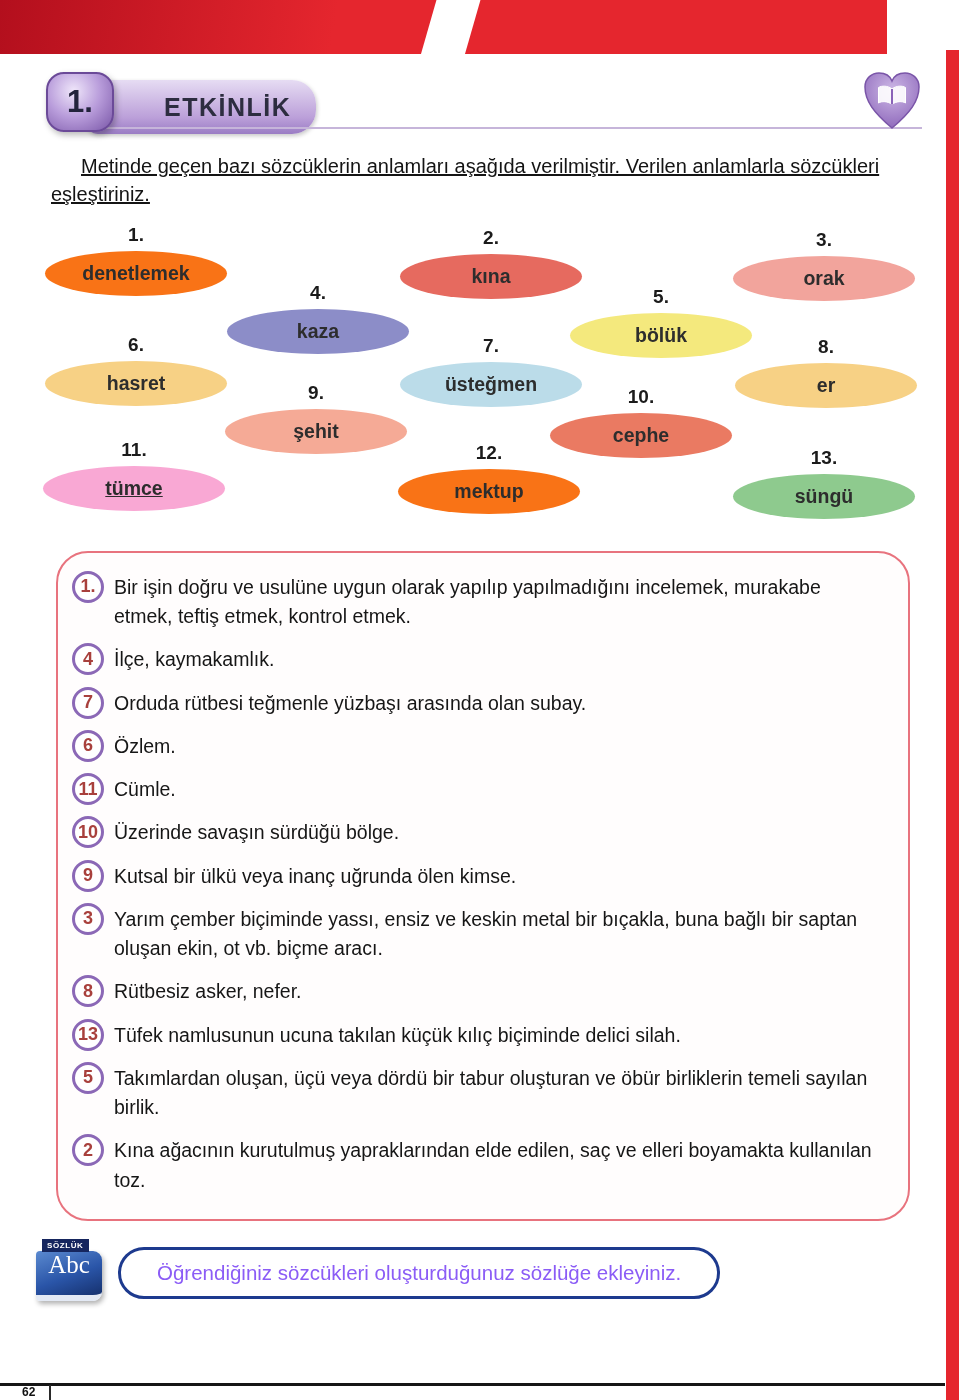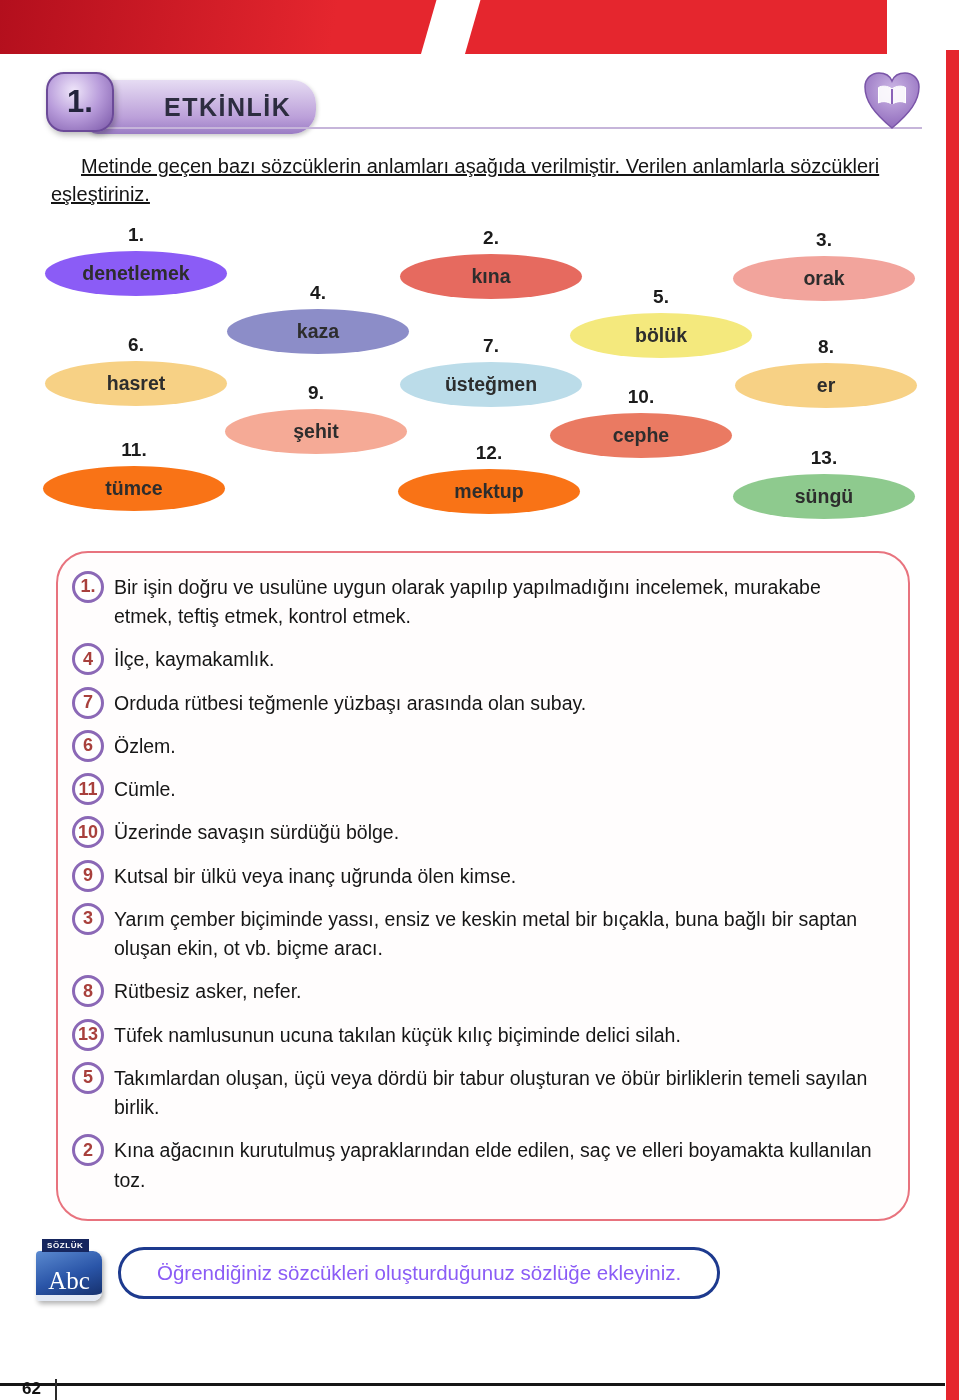"denetlemek" div.word-oval { background-color: #8b5cf6 -> #f97316 }
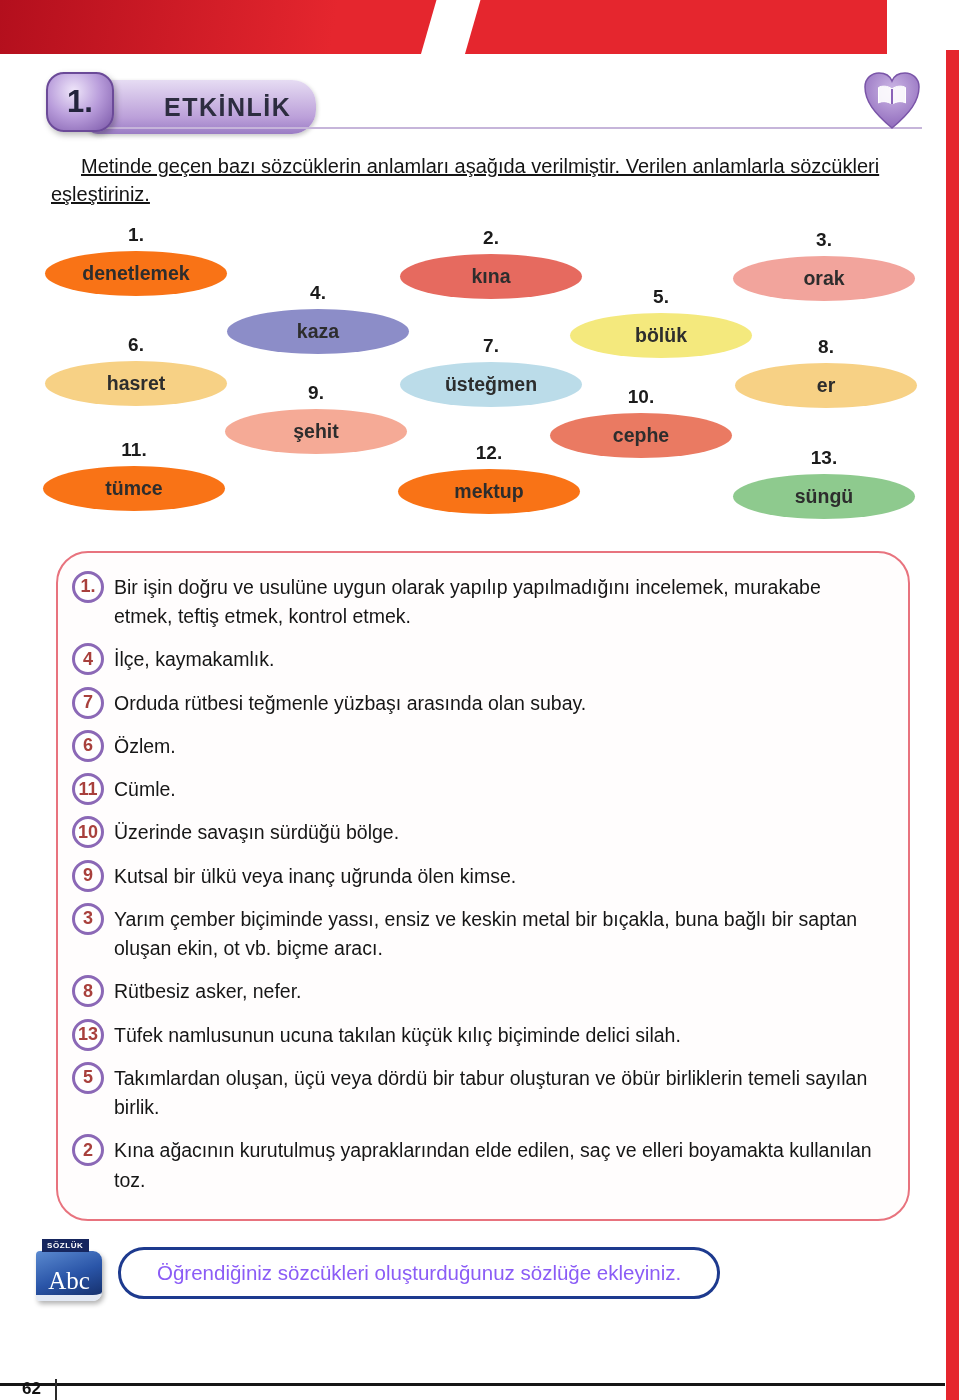"tümce" div.word-oval { background-color: #f97316 -> #f9a8d4; text-decoration: none -> underline }
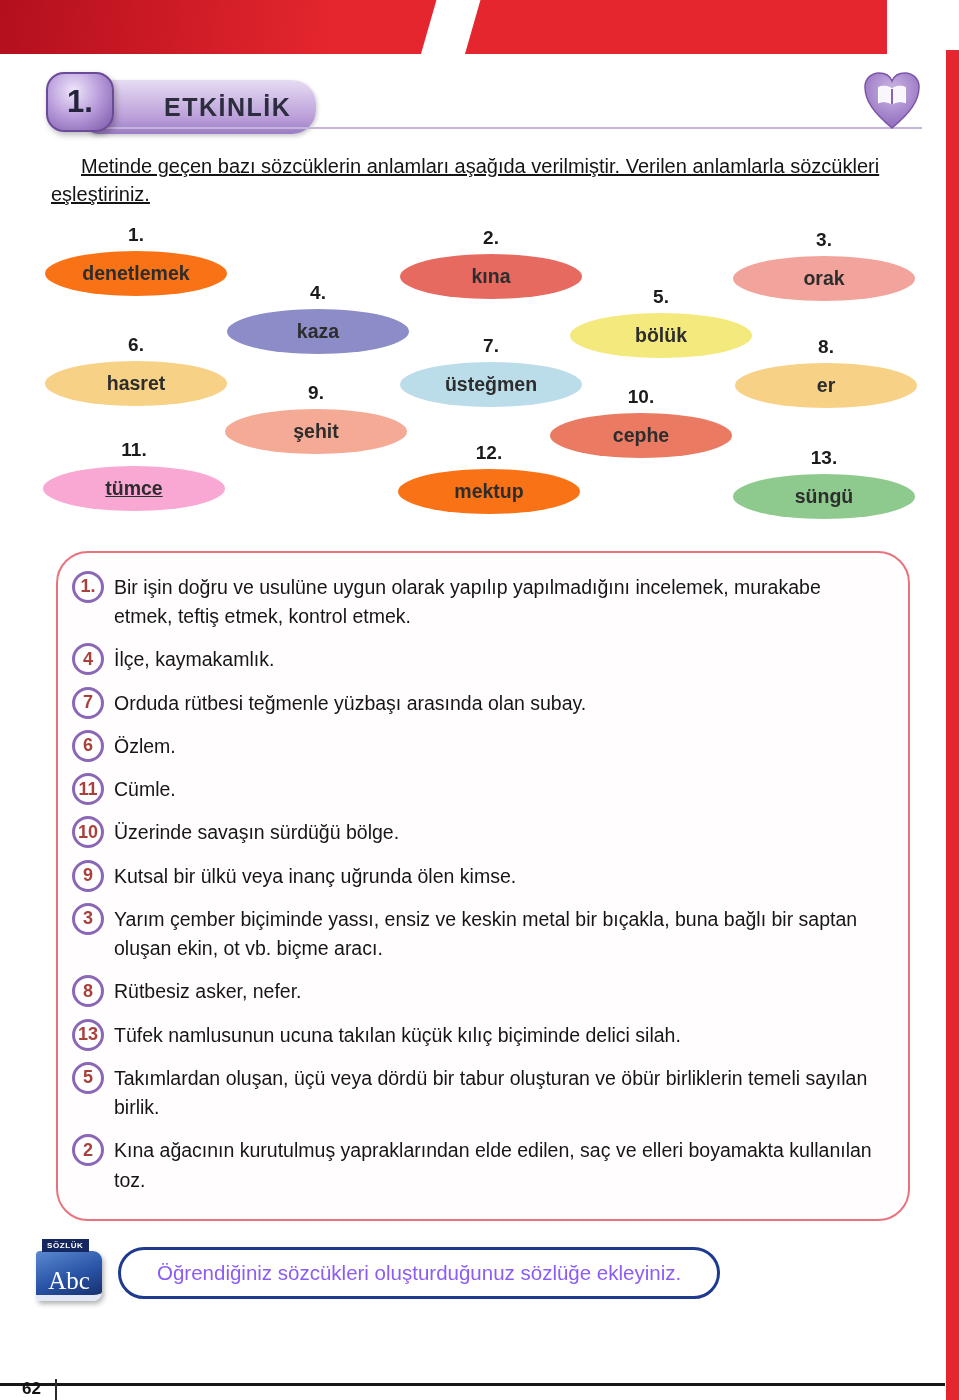"Abc" .dict-book { align-items: flex-end -> flex-start }
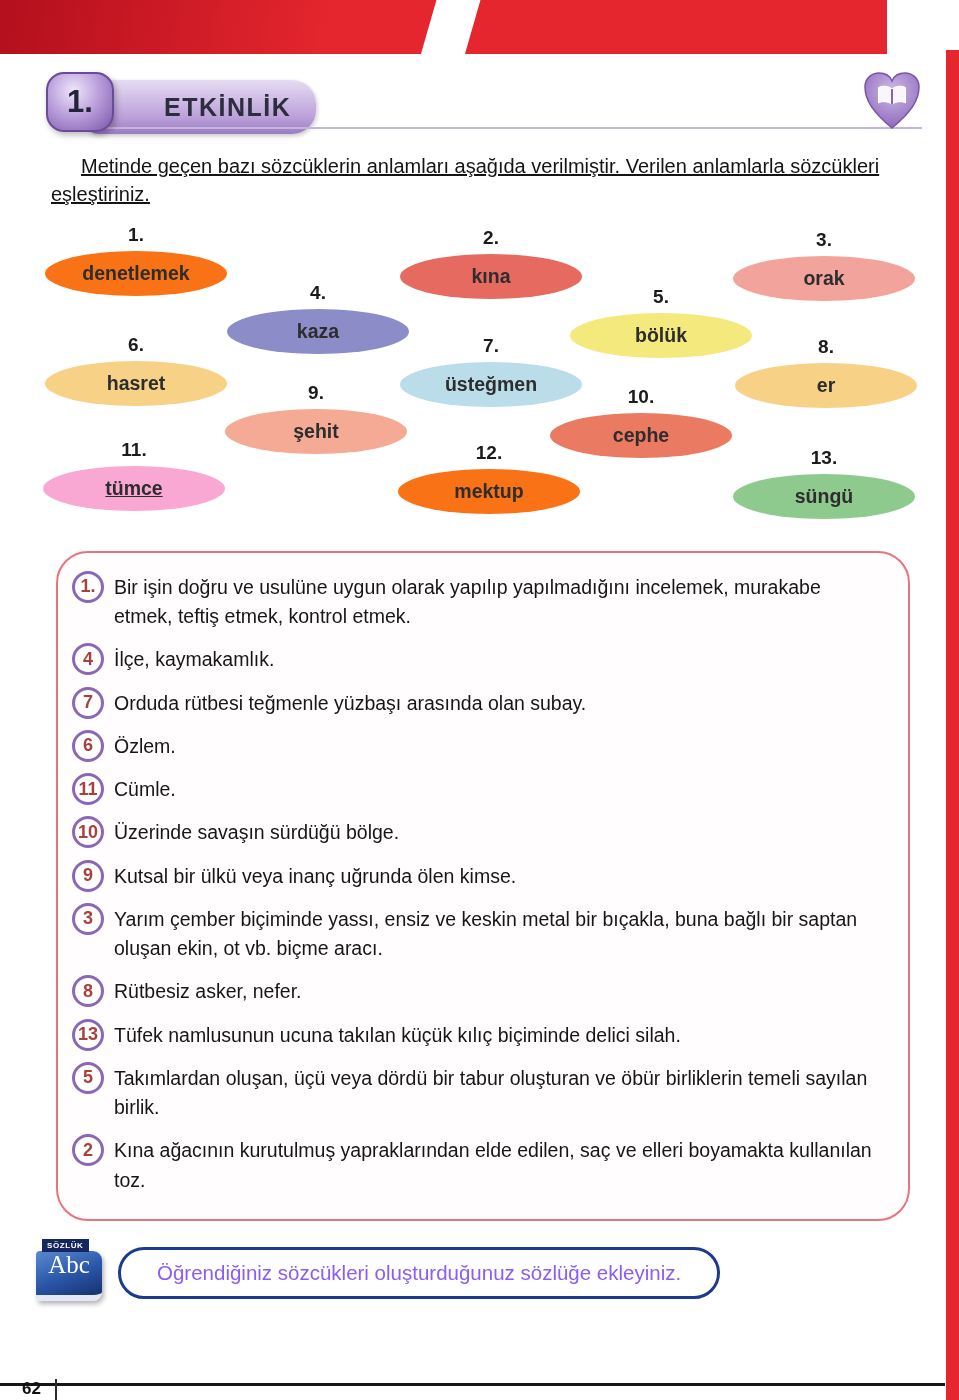"62" .page-num { font-size: 17px -> 12px }
